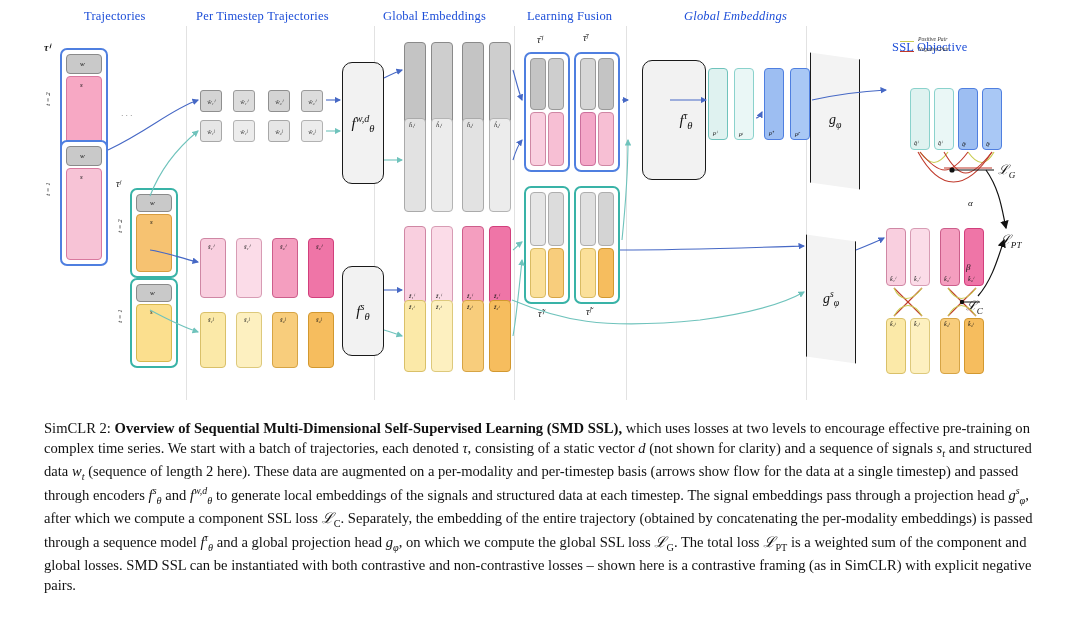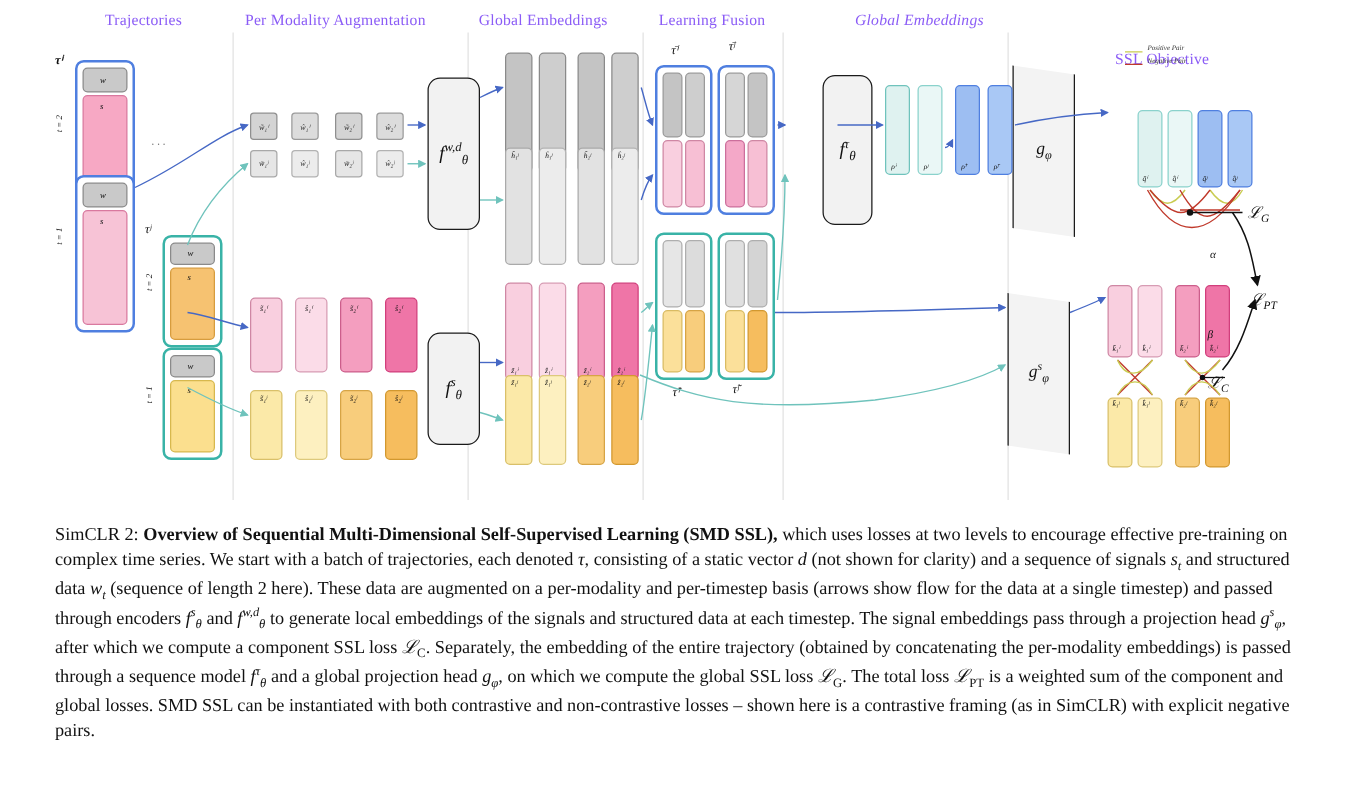"Trajectories" .colhead { color: #8b5cf6 -> #1d4ed8 }
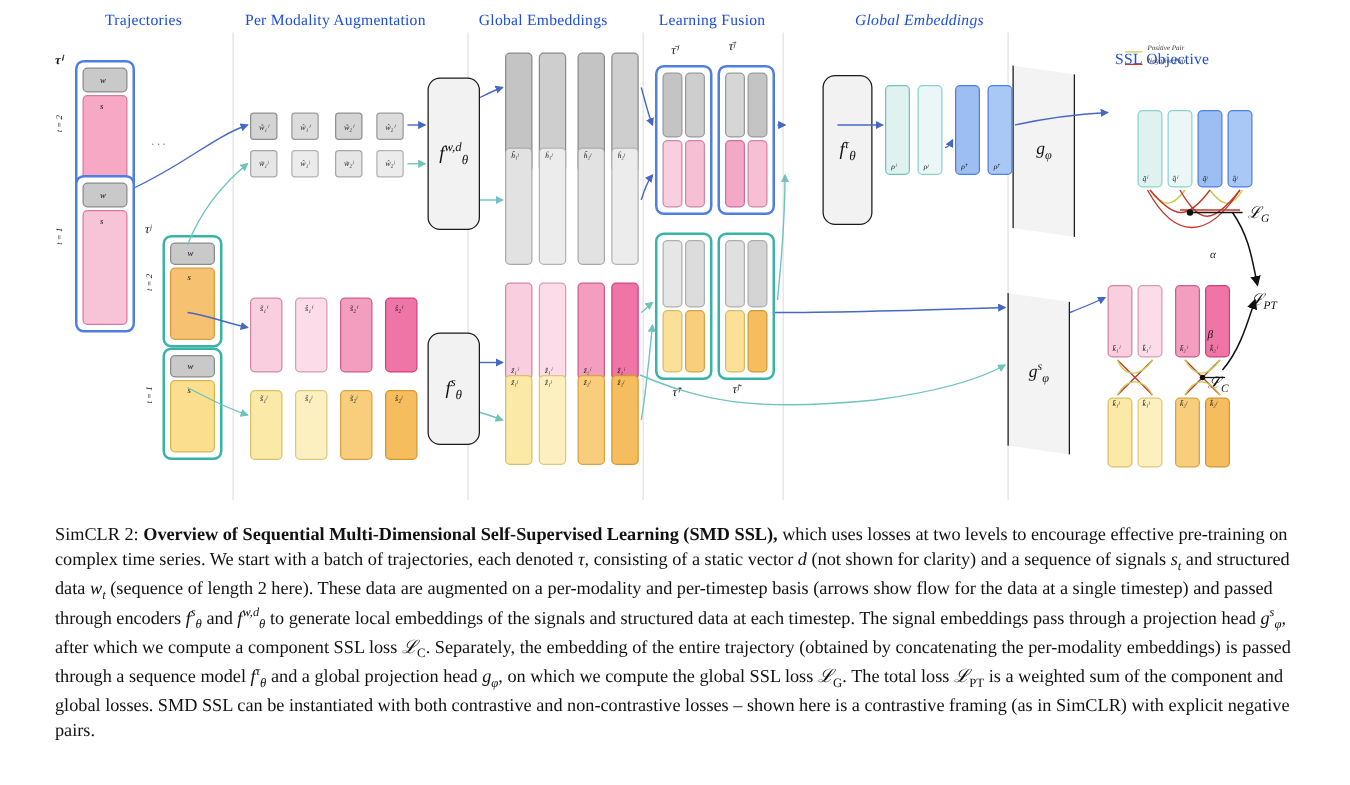"Per Modality Augmentation" div.colhead { text: Modality Augmentation -> Timestep Trajectories }
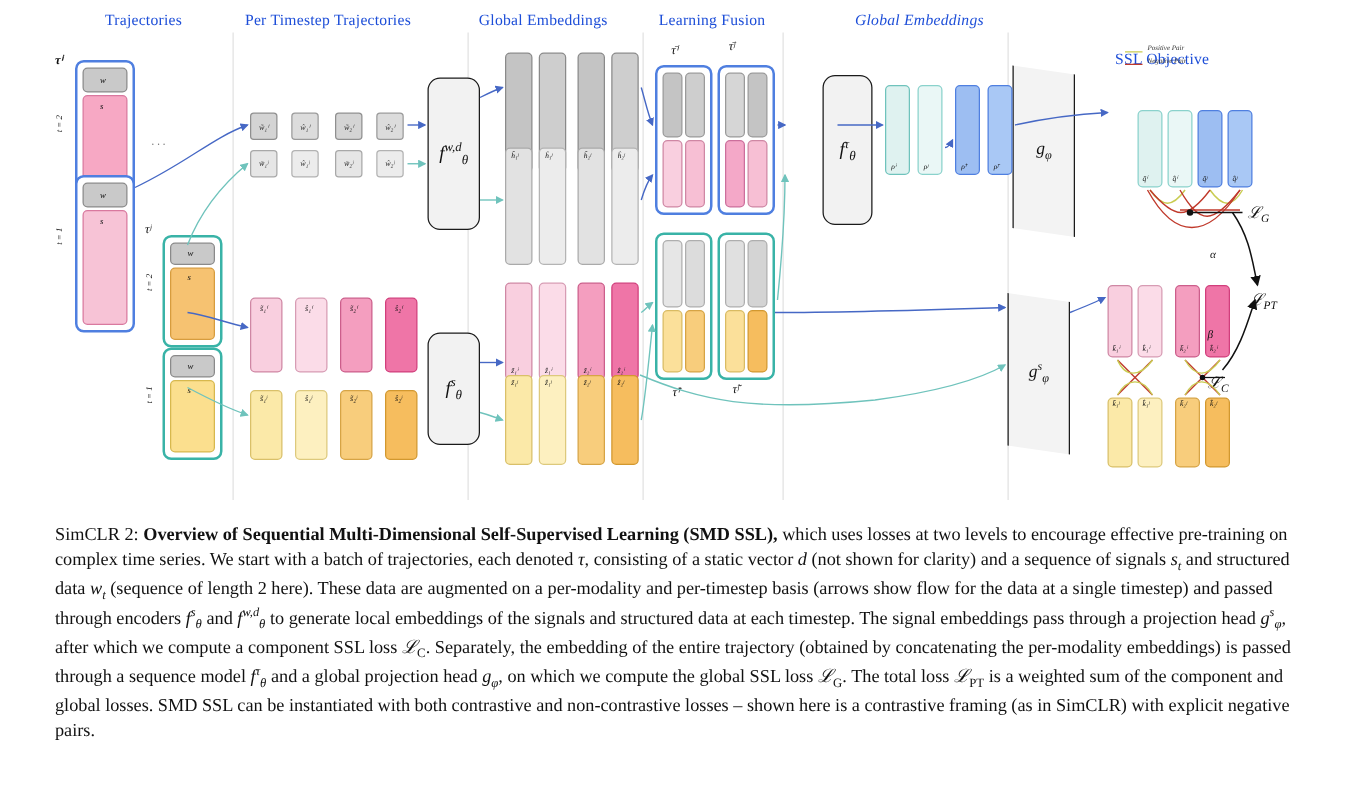"fτθ" div.trap { left: 658px -> 642px; padding-left: none -> 24px }
